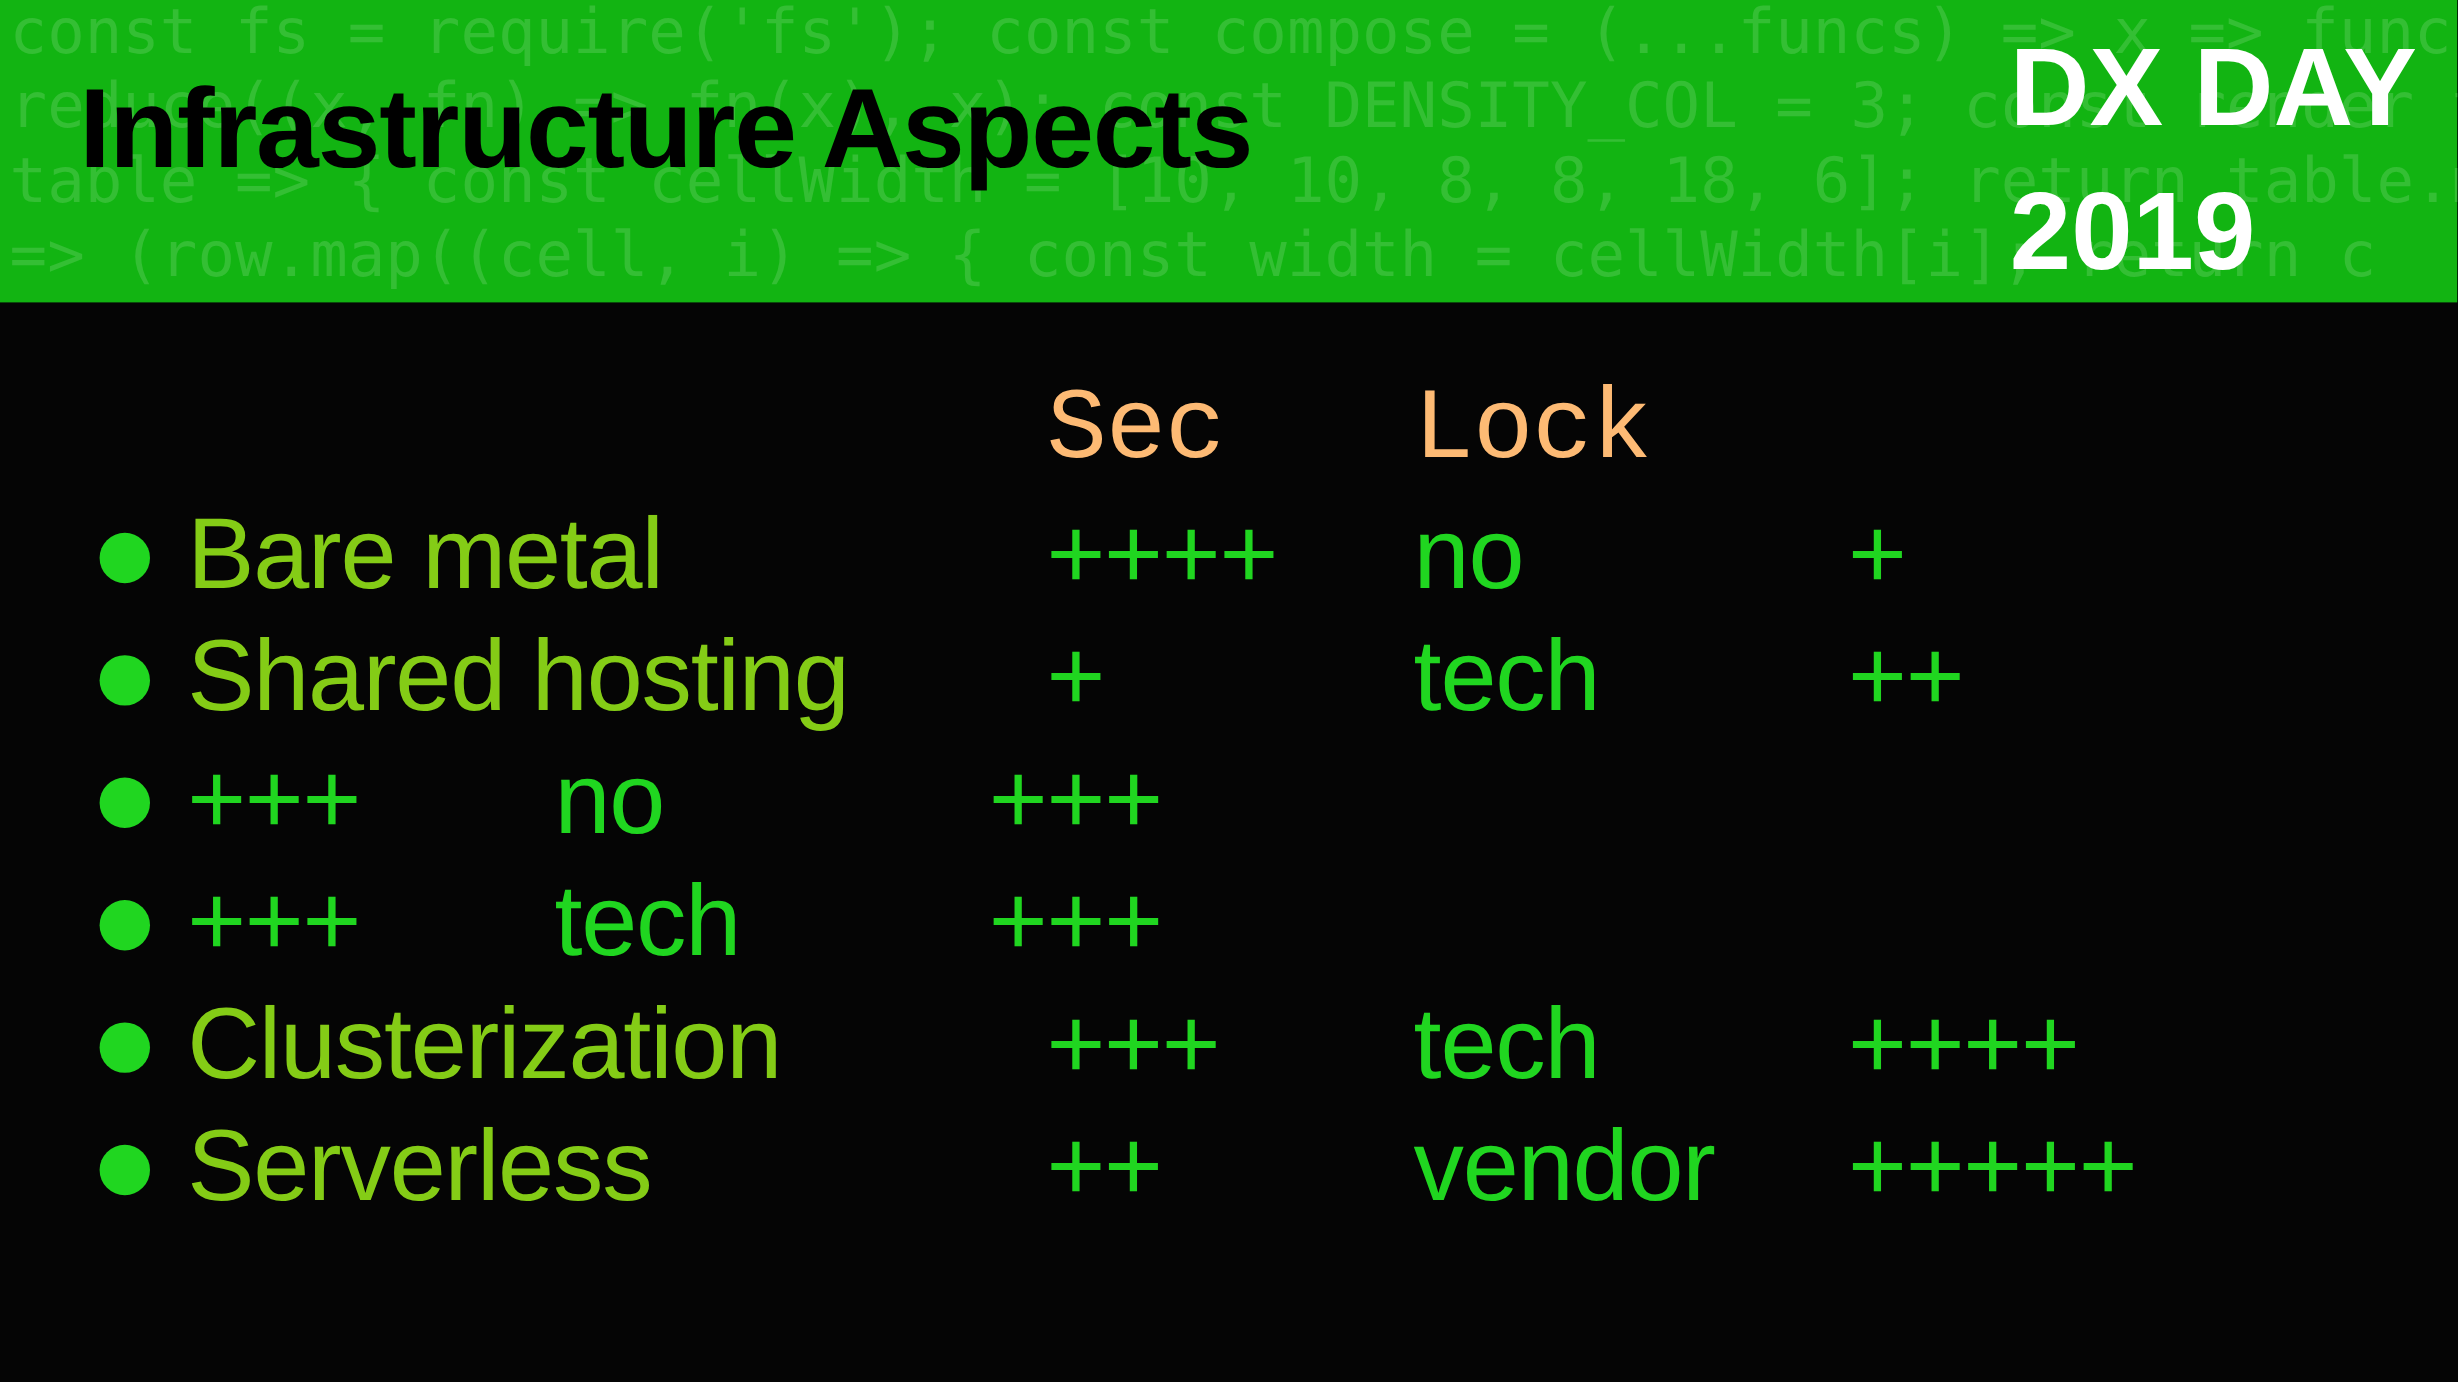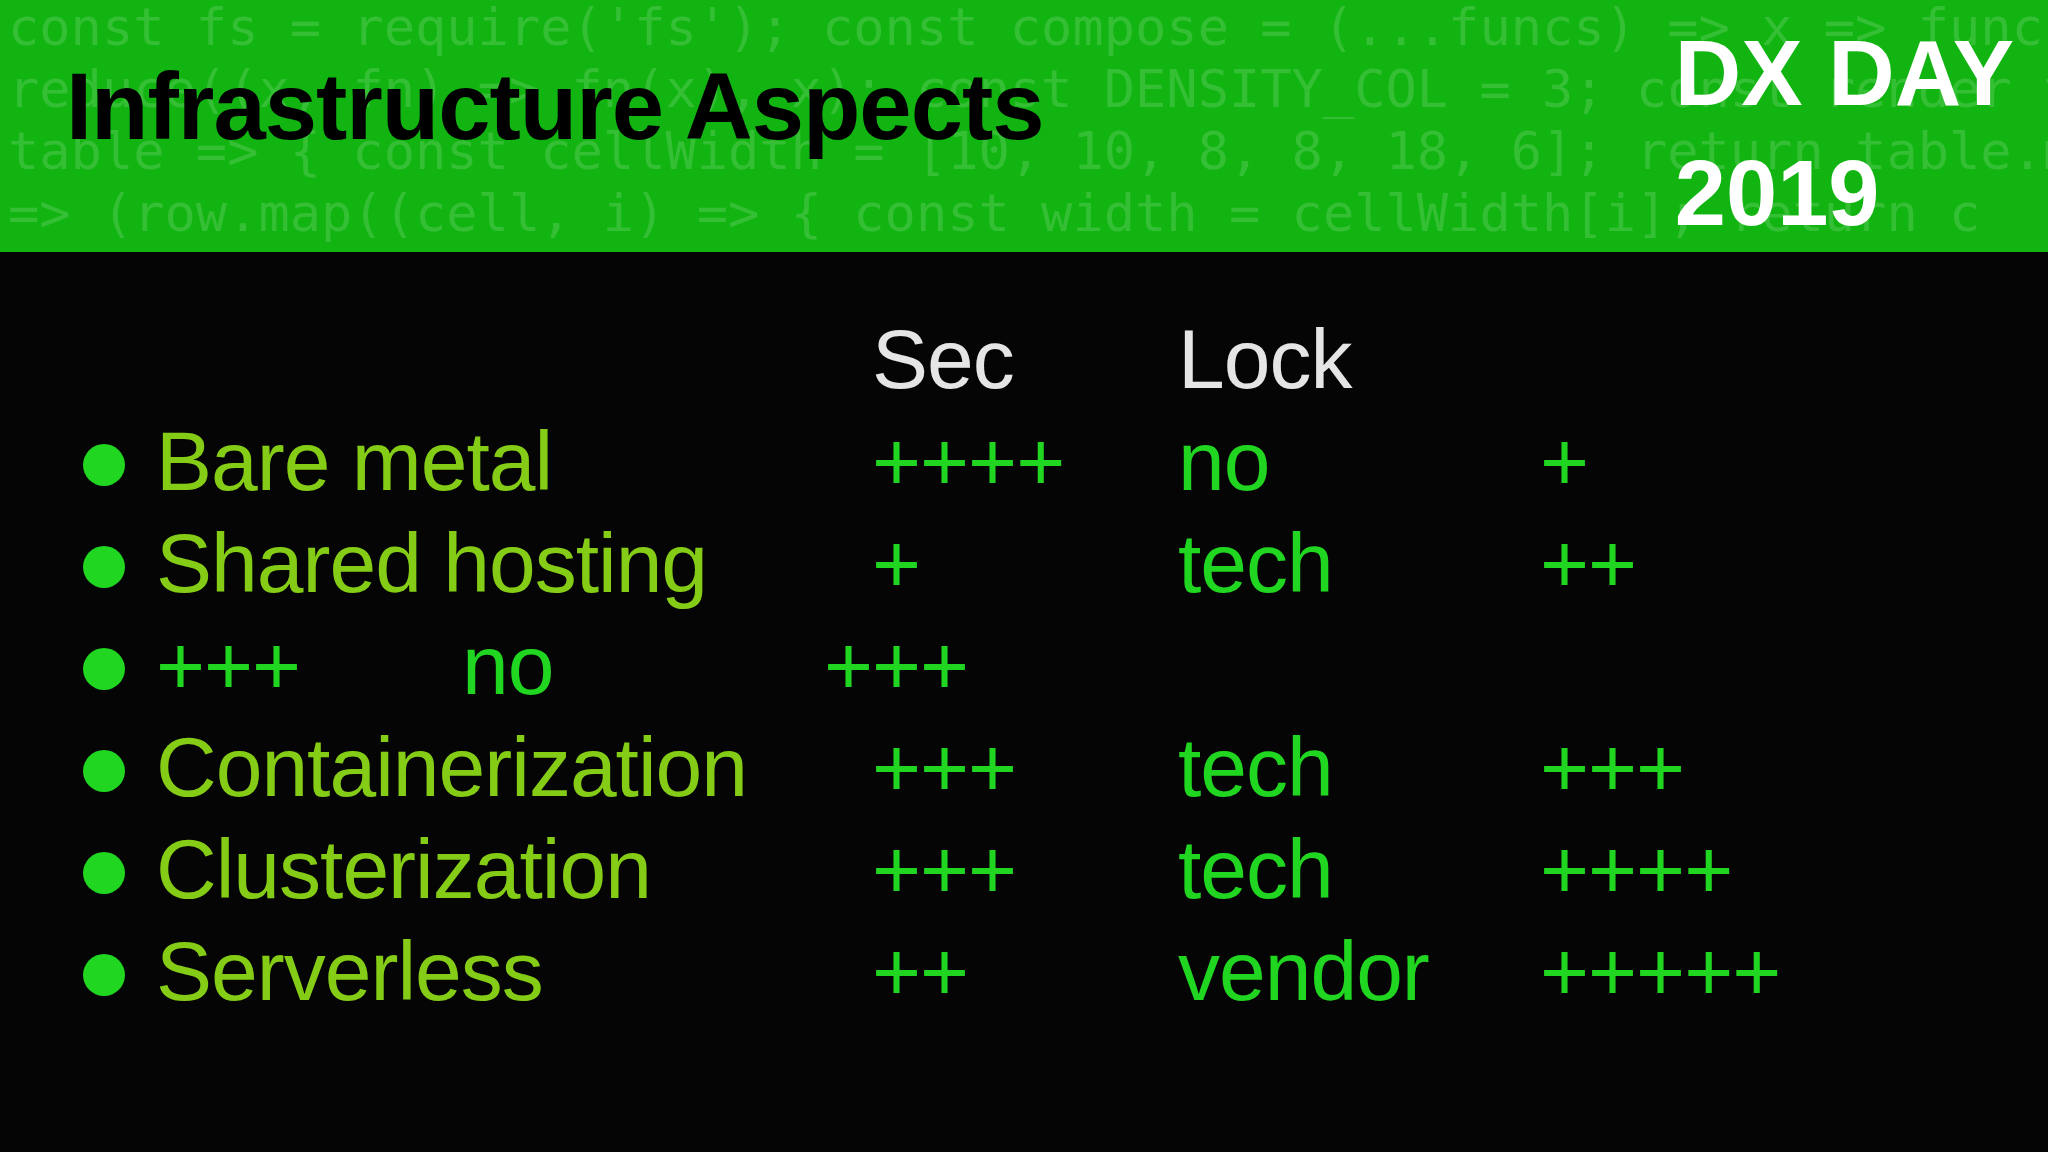"Sec" .head .c-sec, .head .c-lock, .head .c-ttm { color: #e5e5e5 -> #fdba74; font-family: none -> Liberation Mono, monospace }
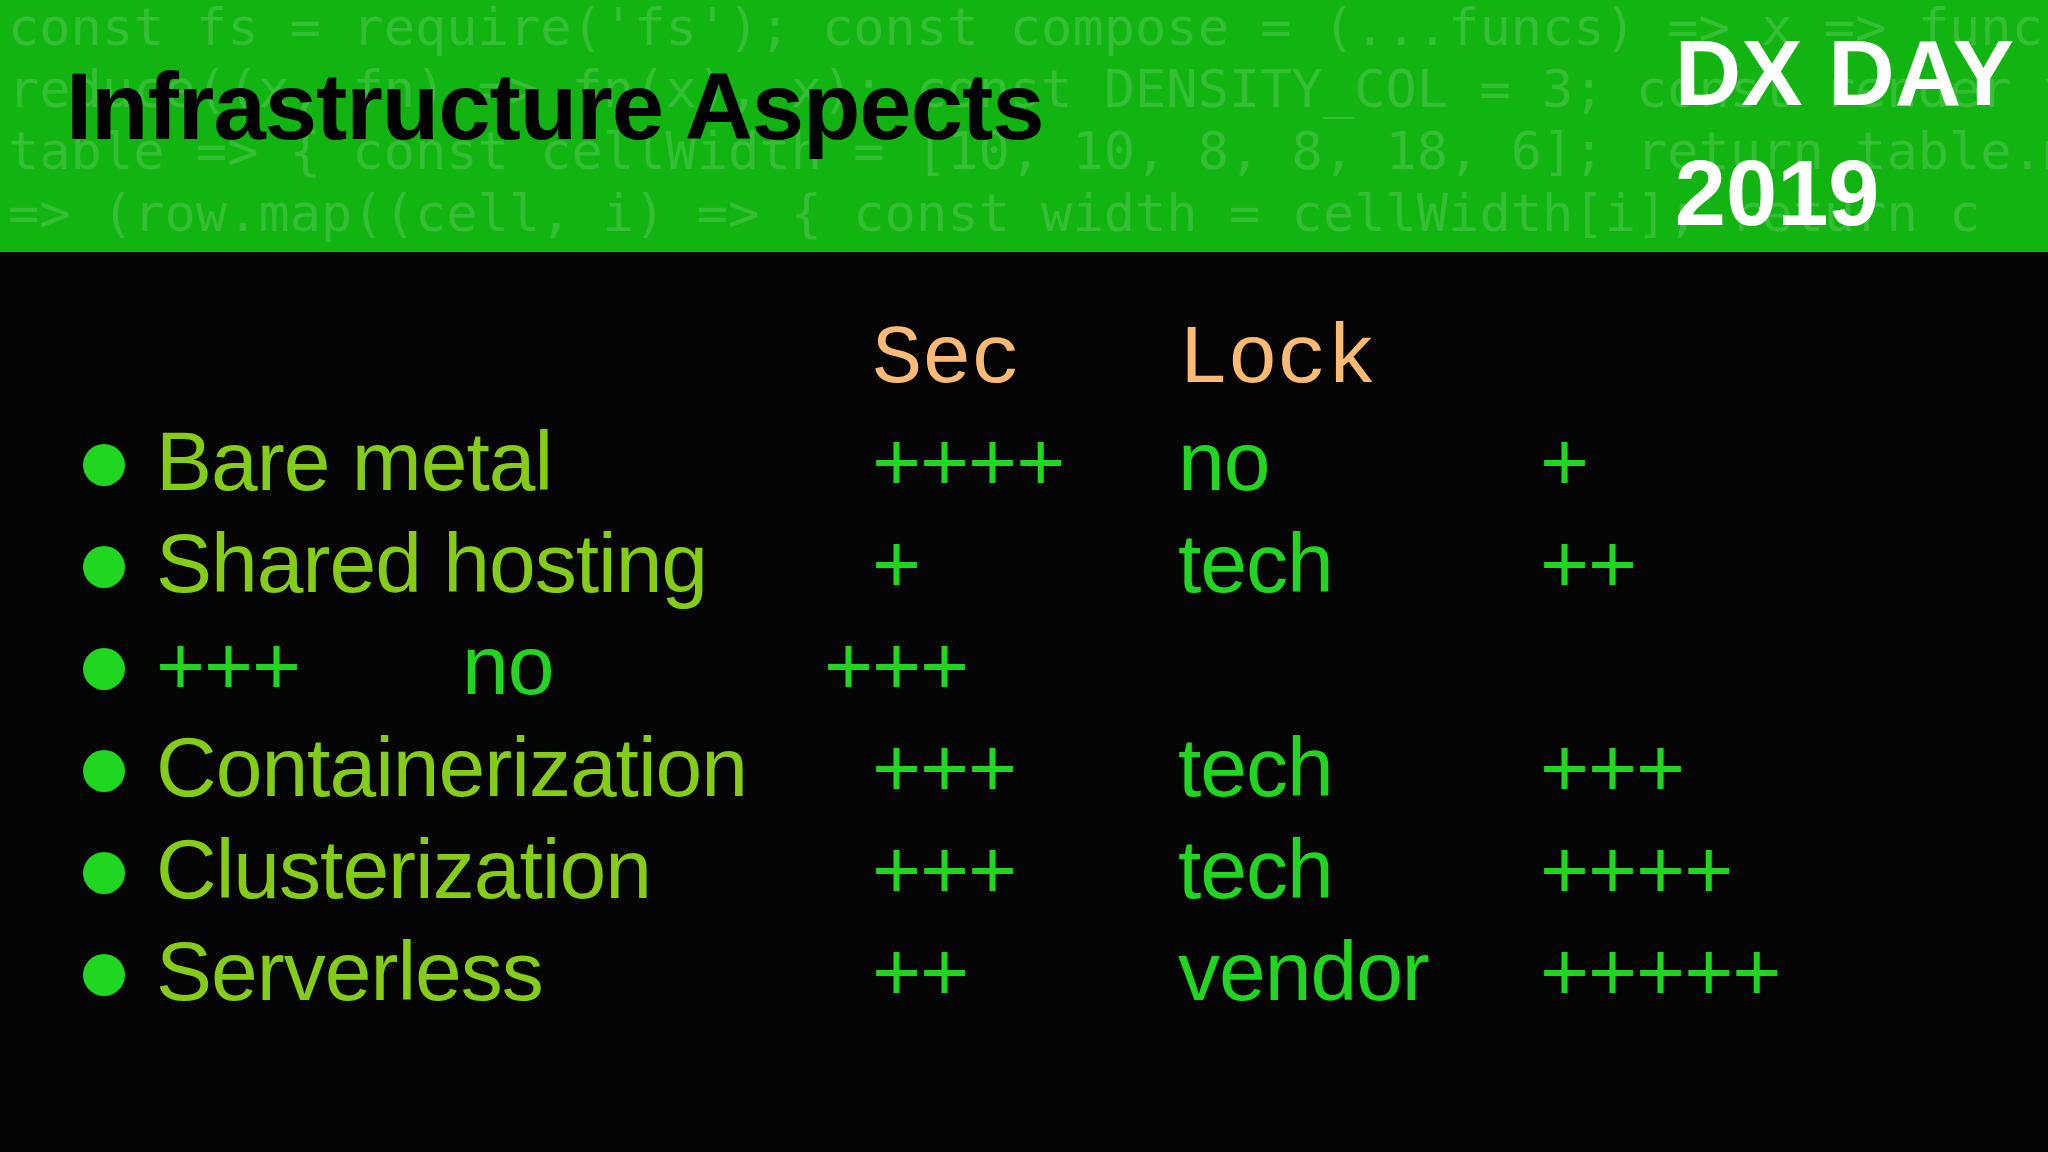"Containerization" div.c-label { html: <div>Containerization</div> -> none }
